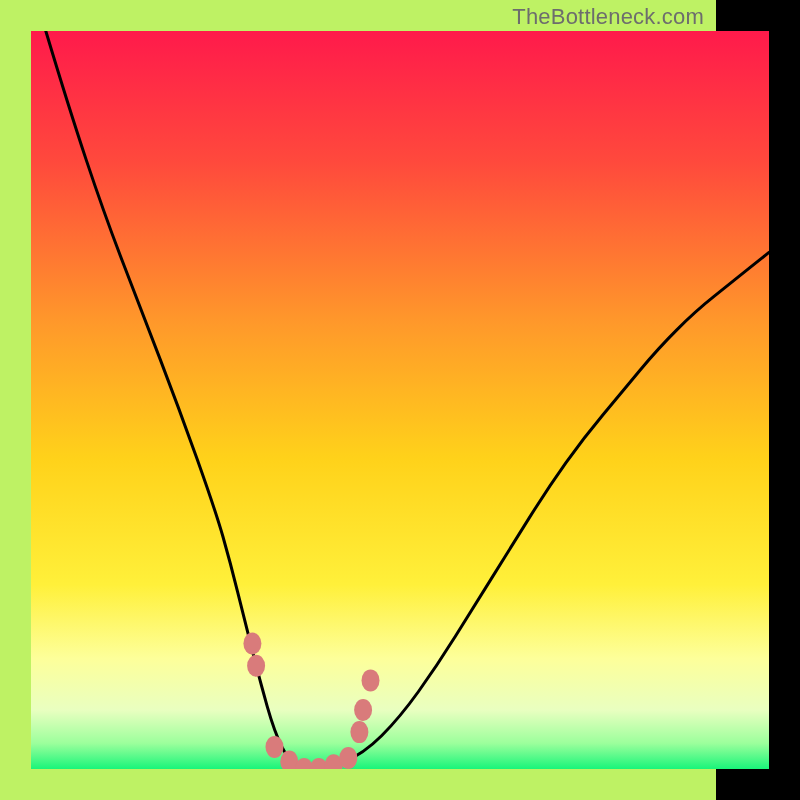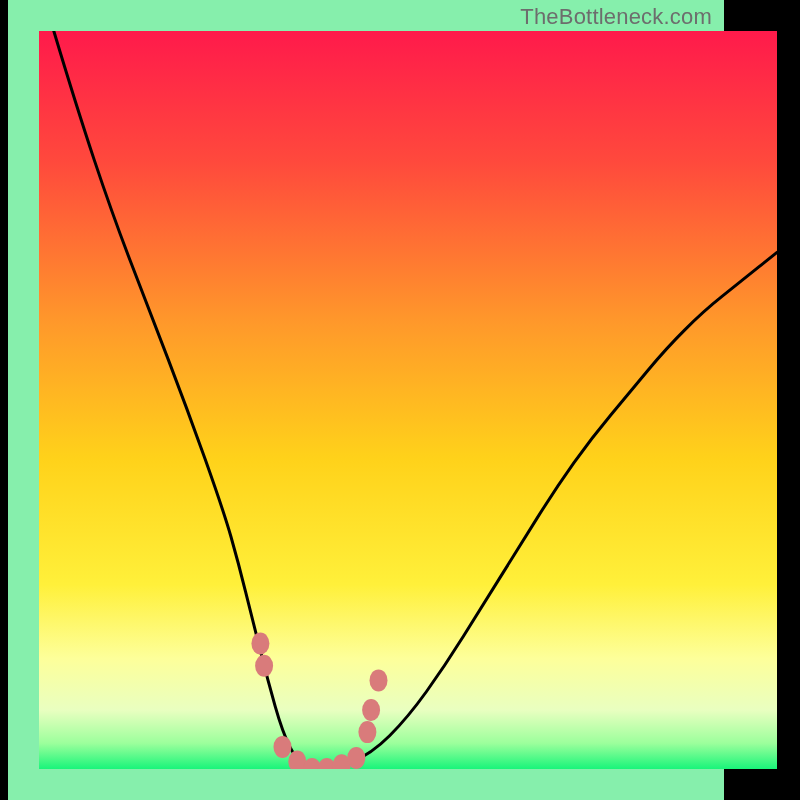"TheBottleneck.com" .frame { background: #86efac -> #bef264; left: 8px -> 0 }
